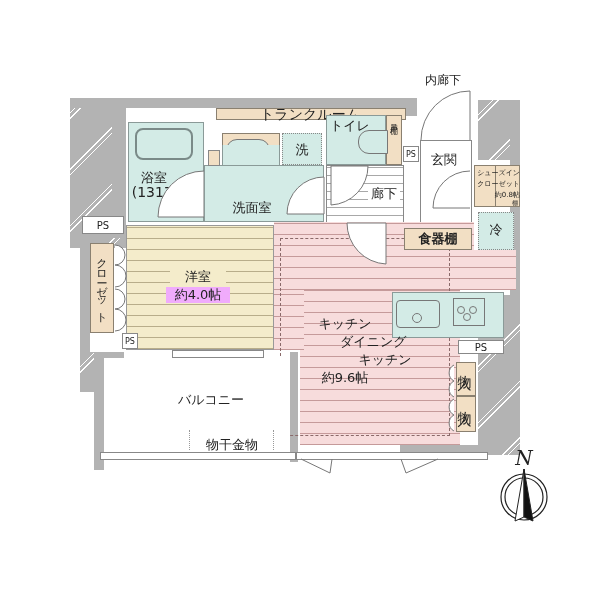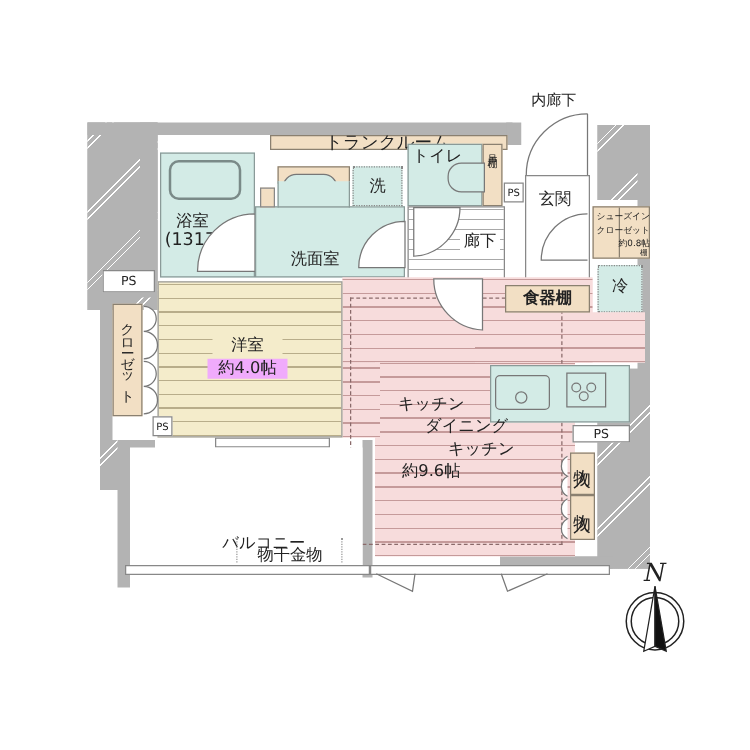"バルコニー" div.lbl { margin-top: 35px -> none }
